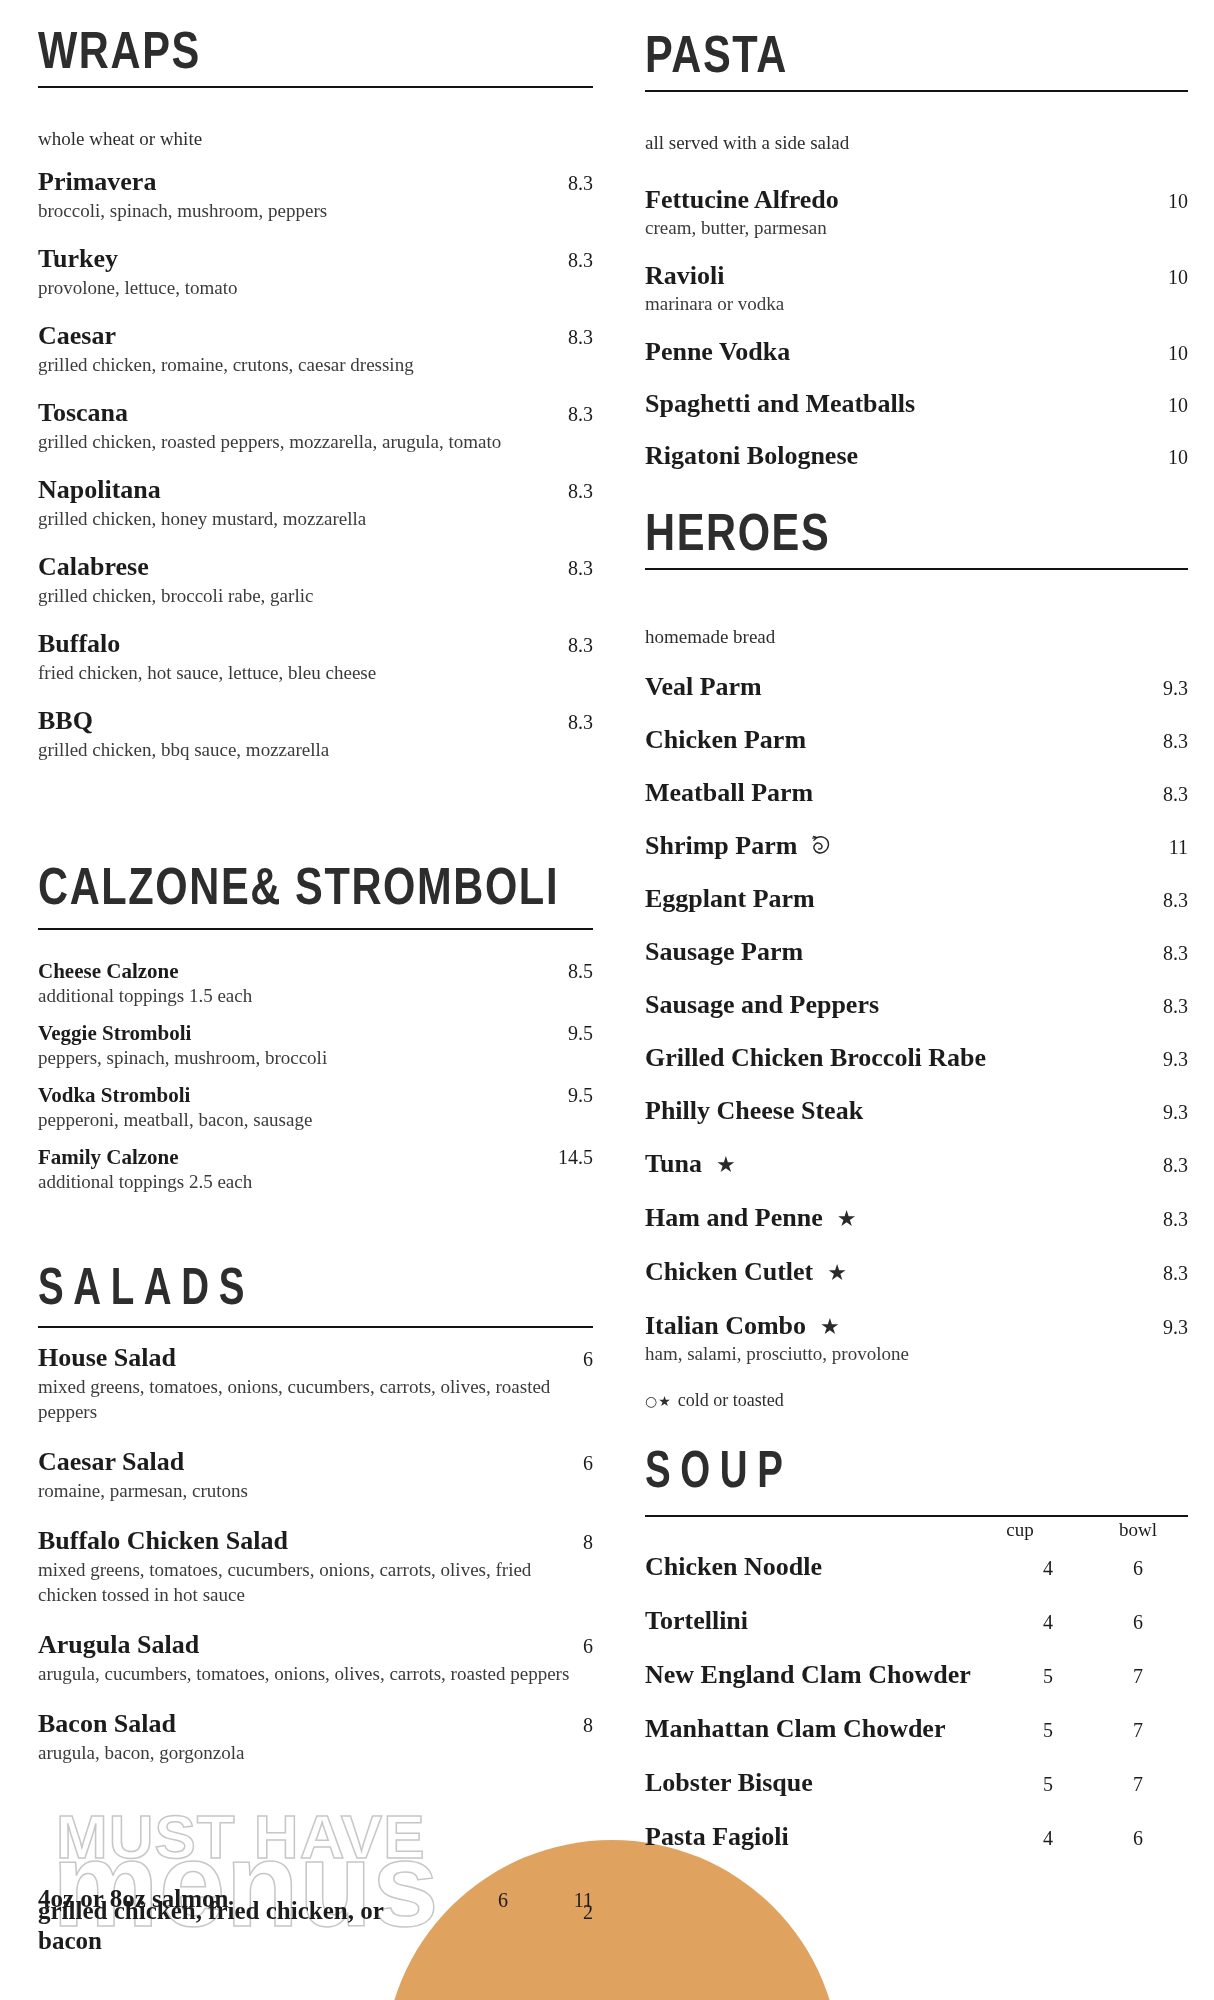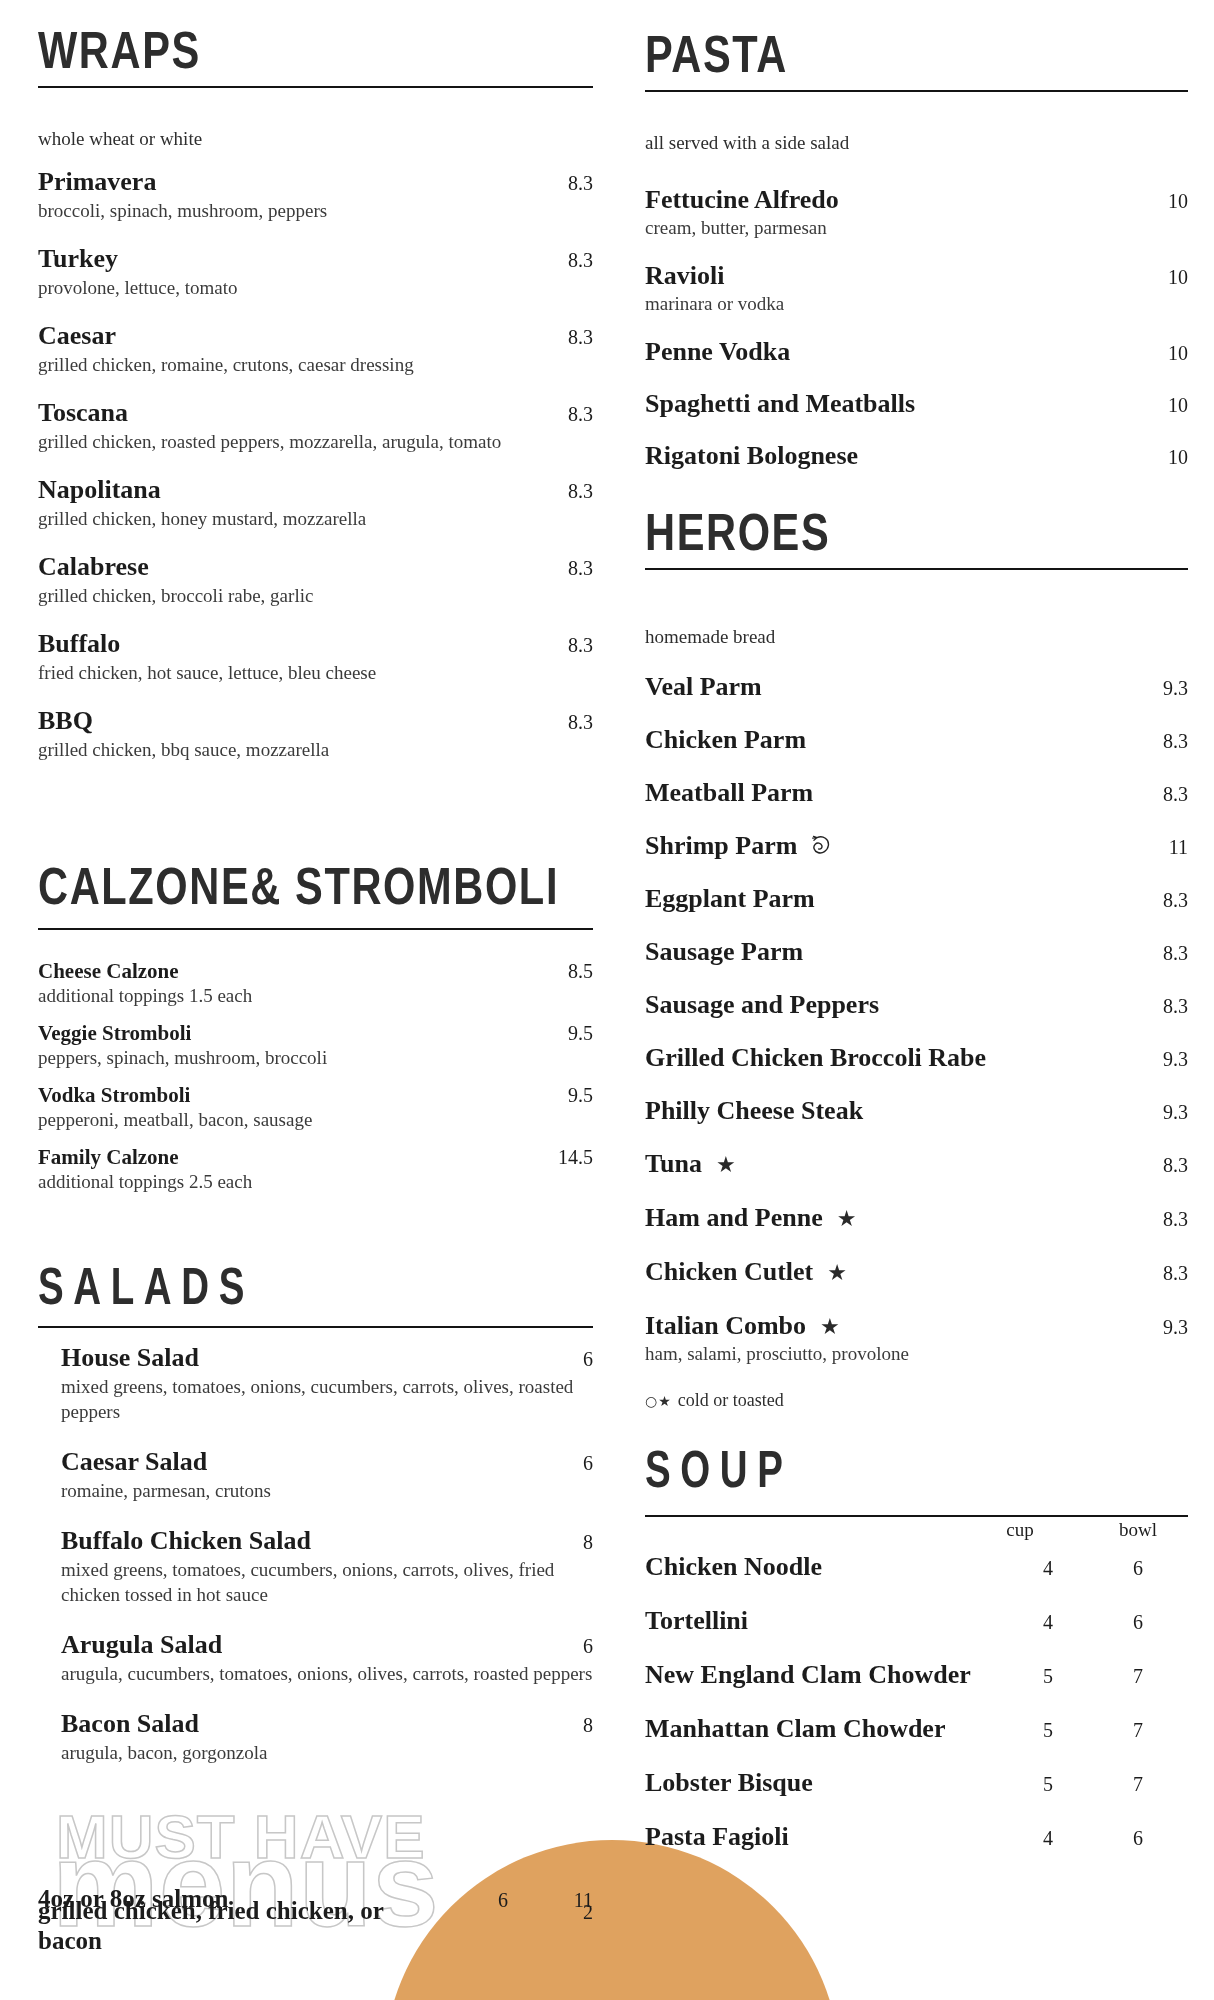"House Salad" #sec-salads .items { margin-left: 23px -> none }
